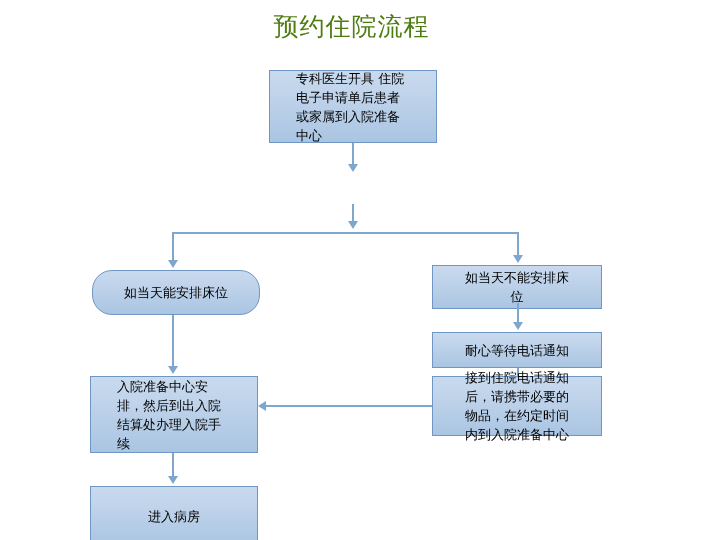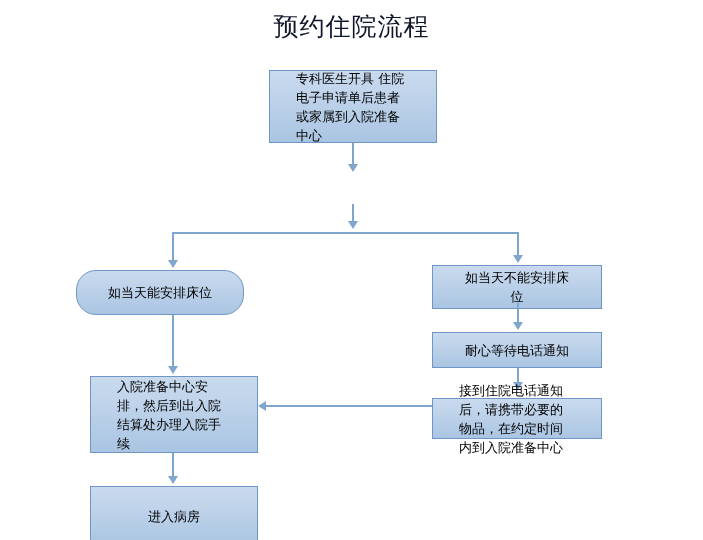"预约住院流程" #flow-title { color: #0f172a -> #4d7c0f }
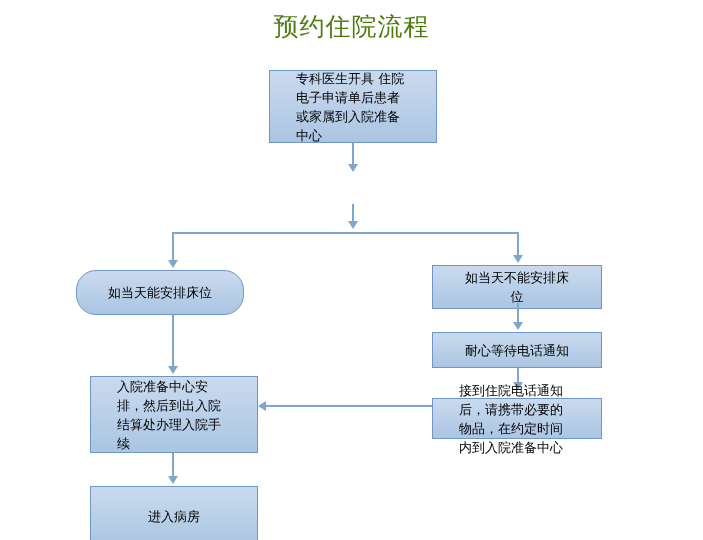"如当天能安排床位" div.node { left: 76px -> 92px }
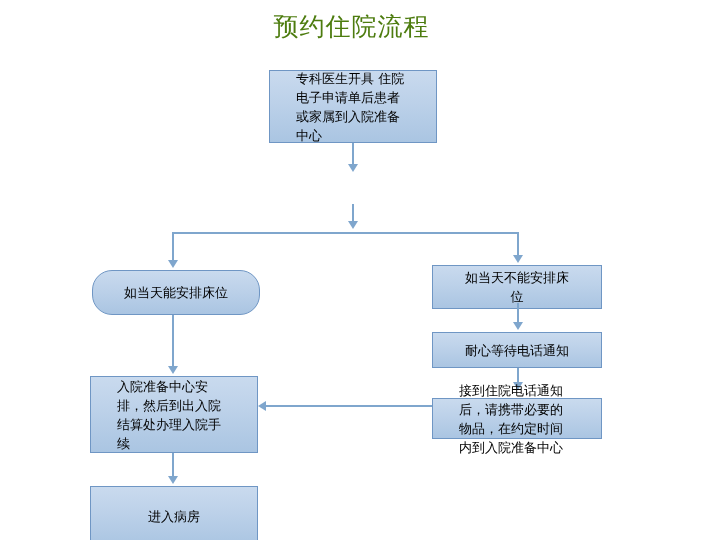"接到住院电话通知后，请携带必要的物品，在约定时间内到入院准备中心" div.node { height: 41px -> 60px; text-align: none -> center; top: 398px -> 376px }
